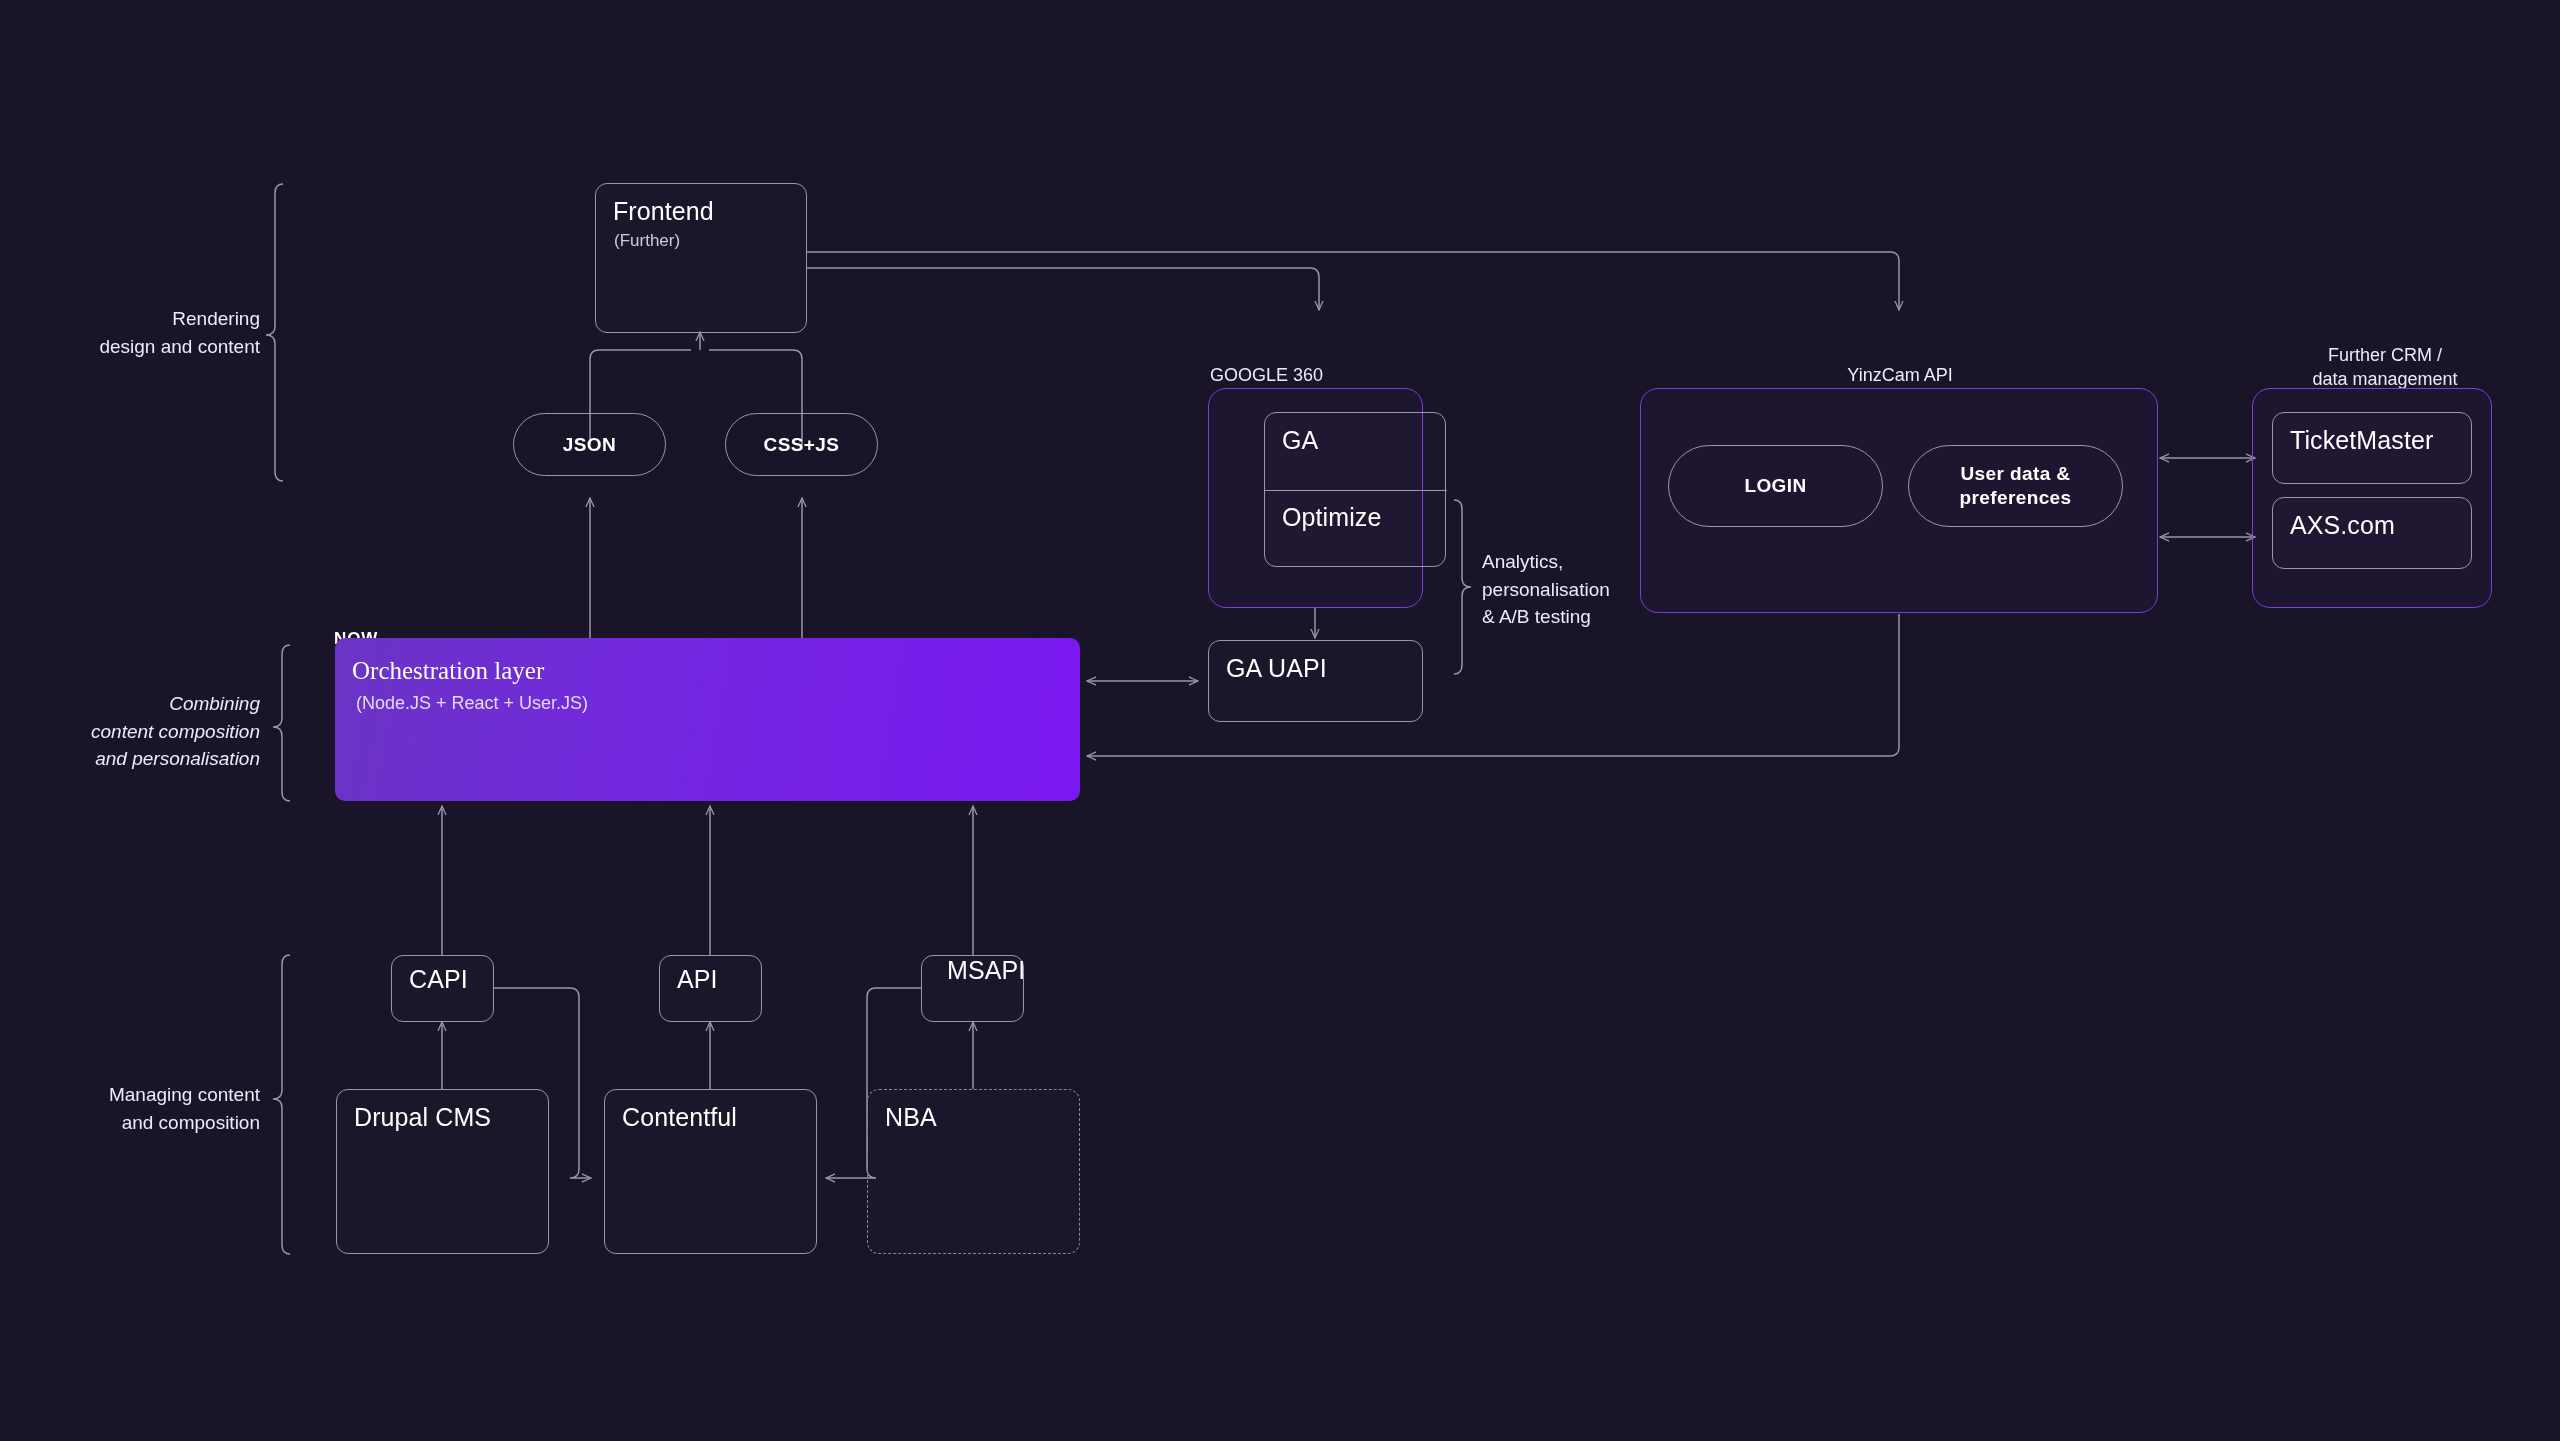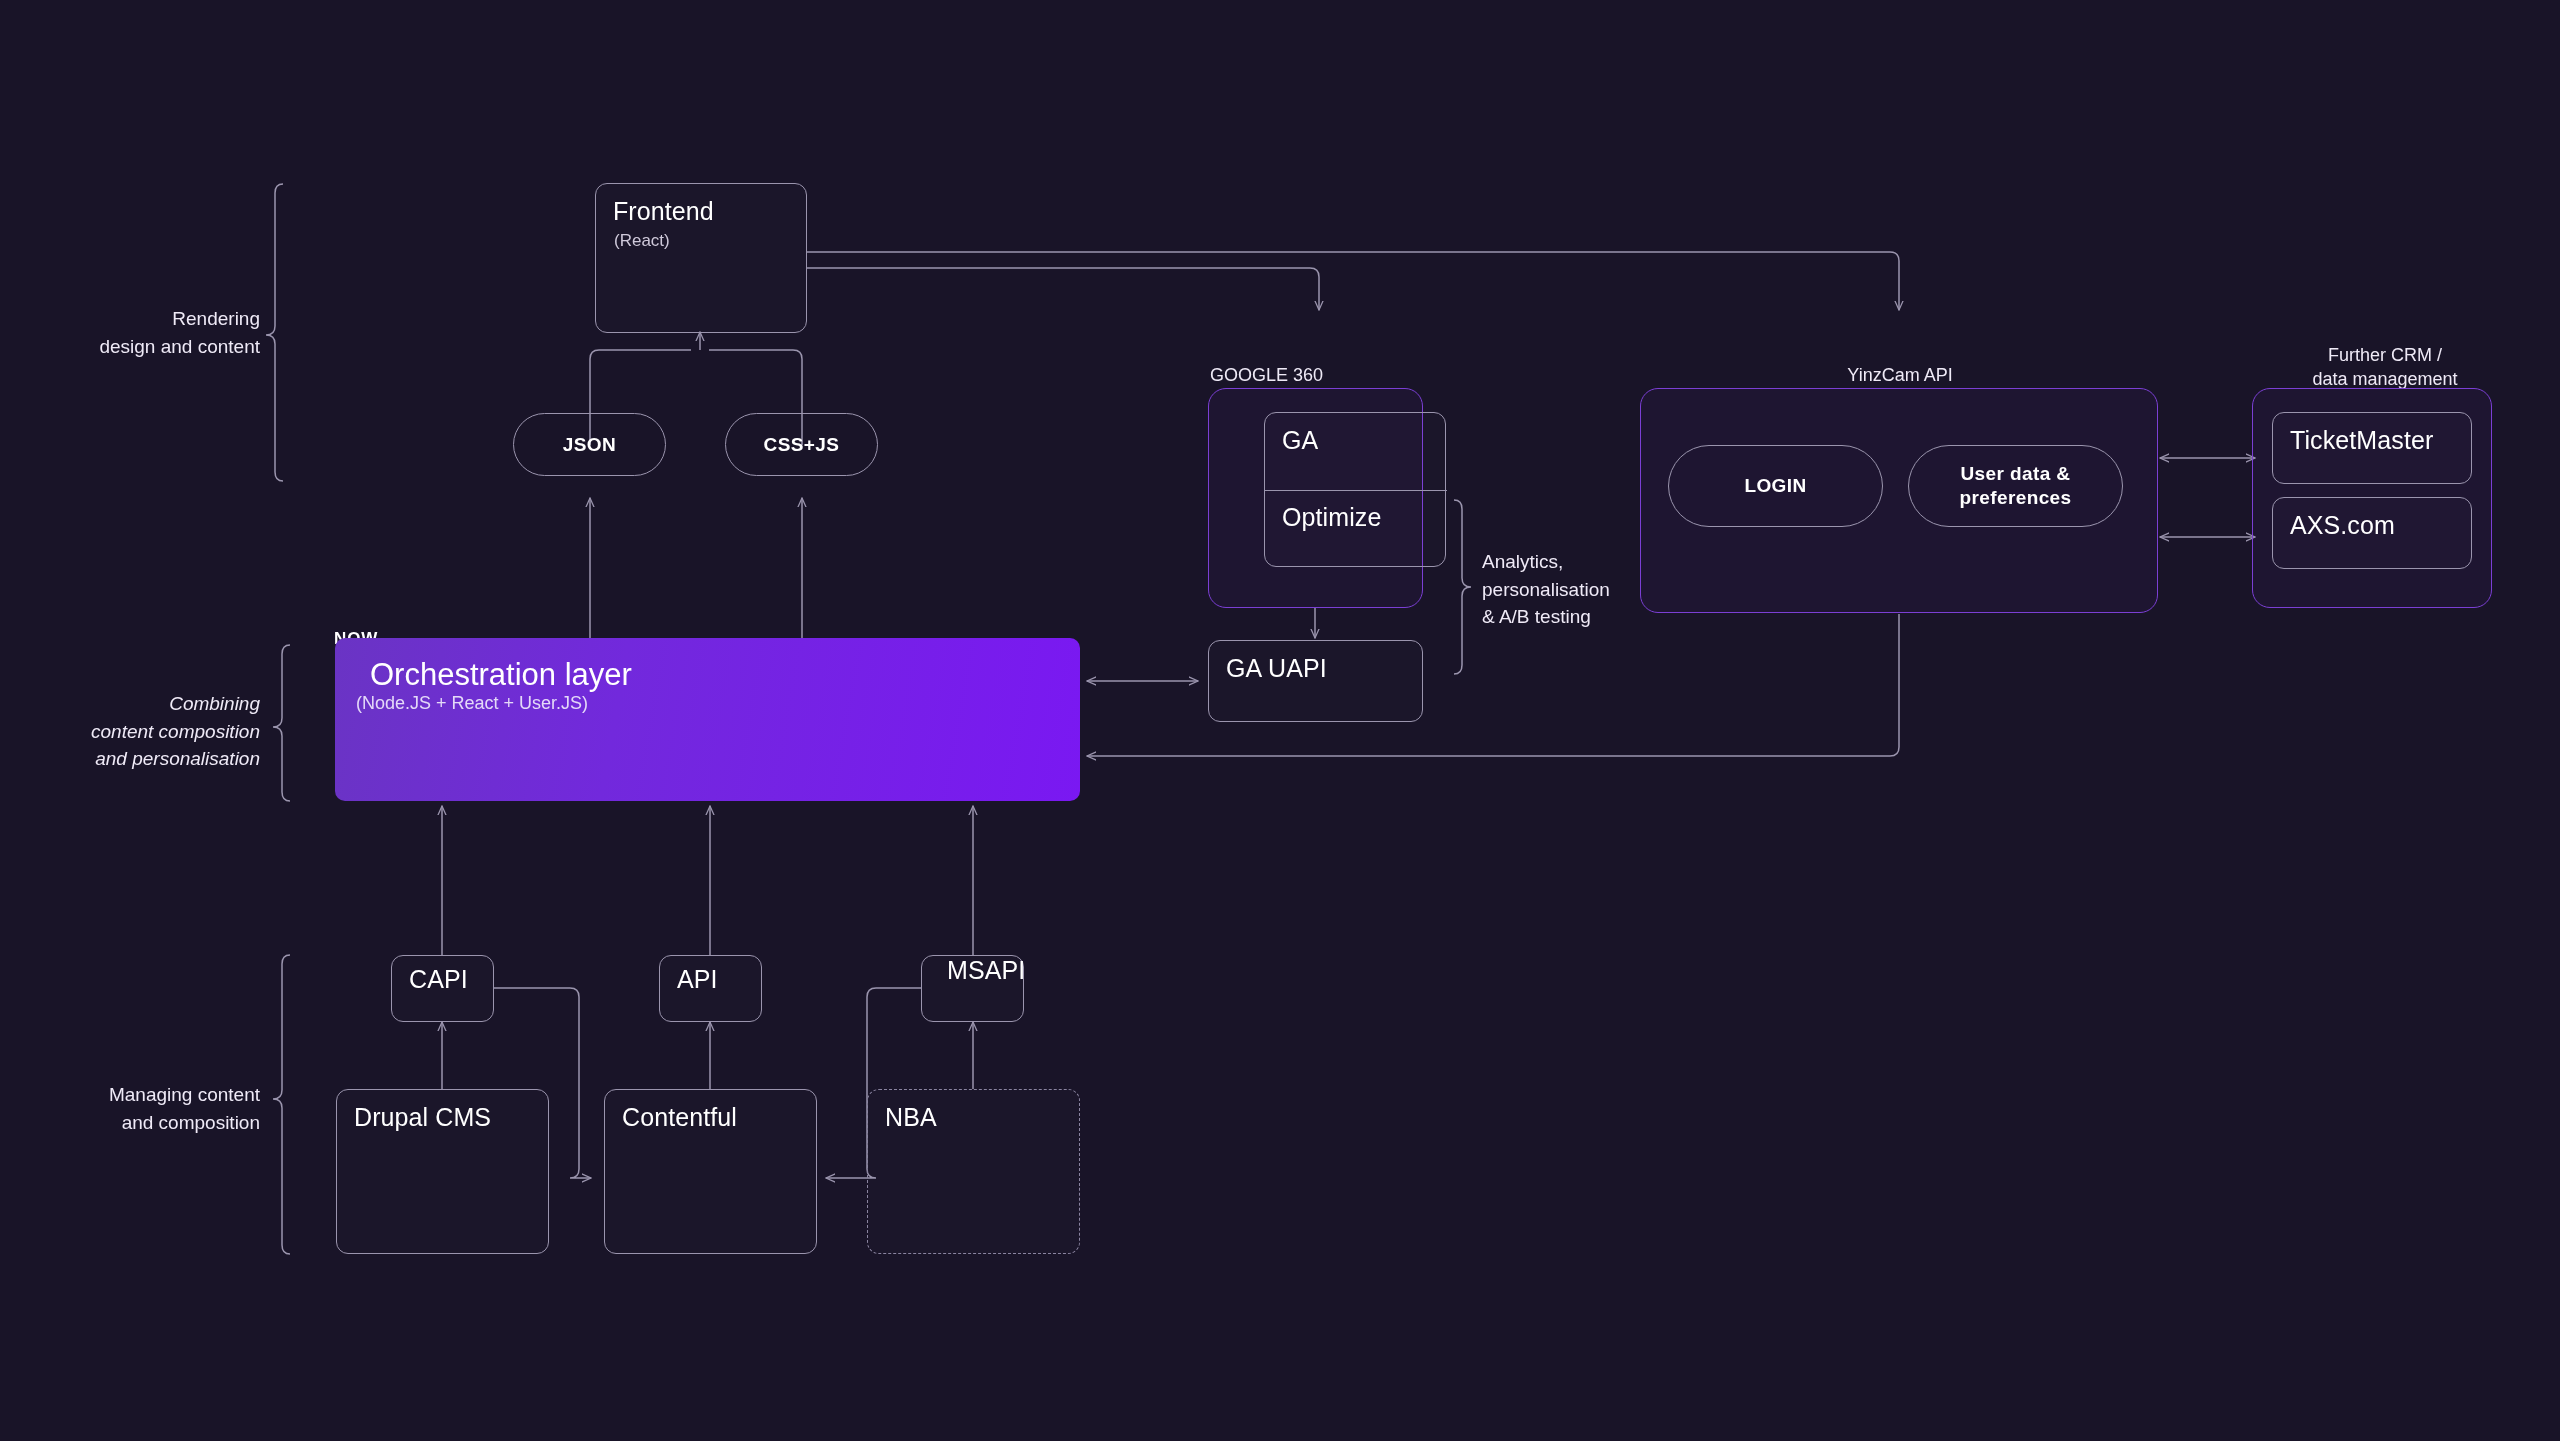"(React)" div.sub { text: React -> Further }
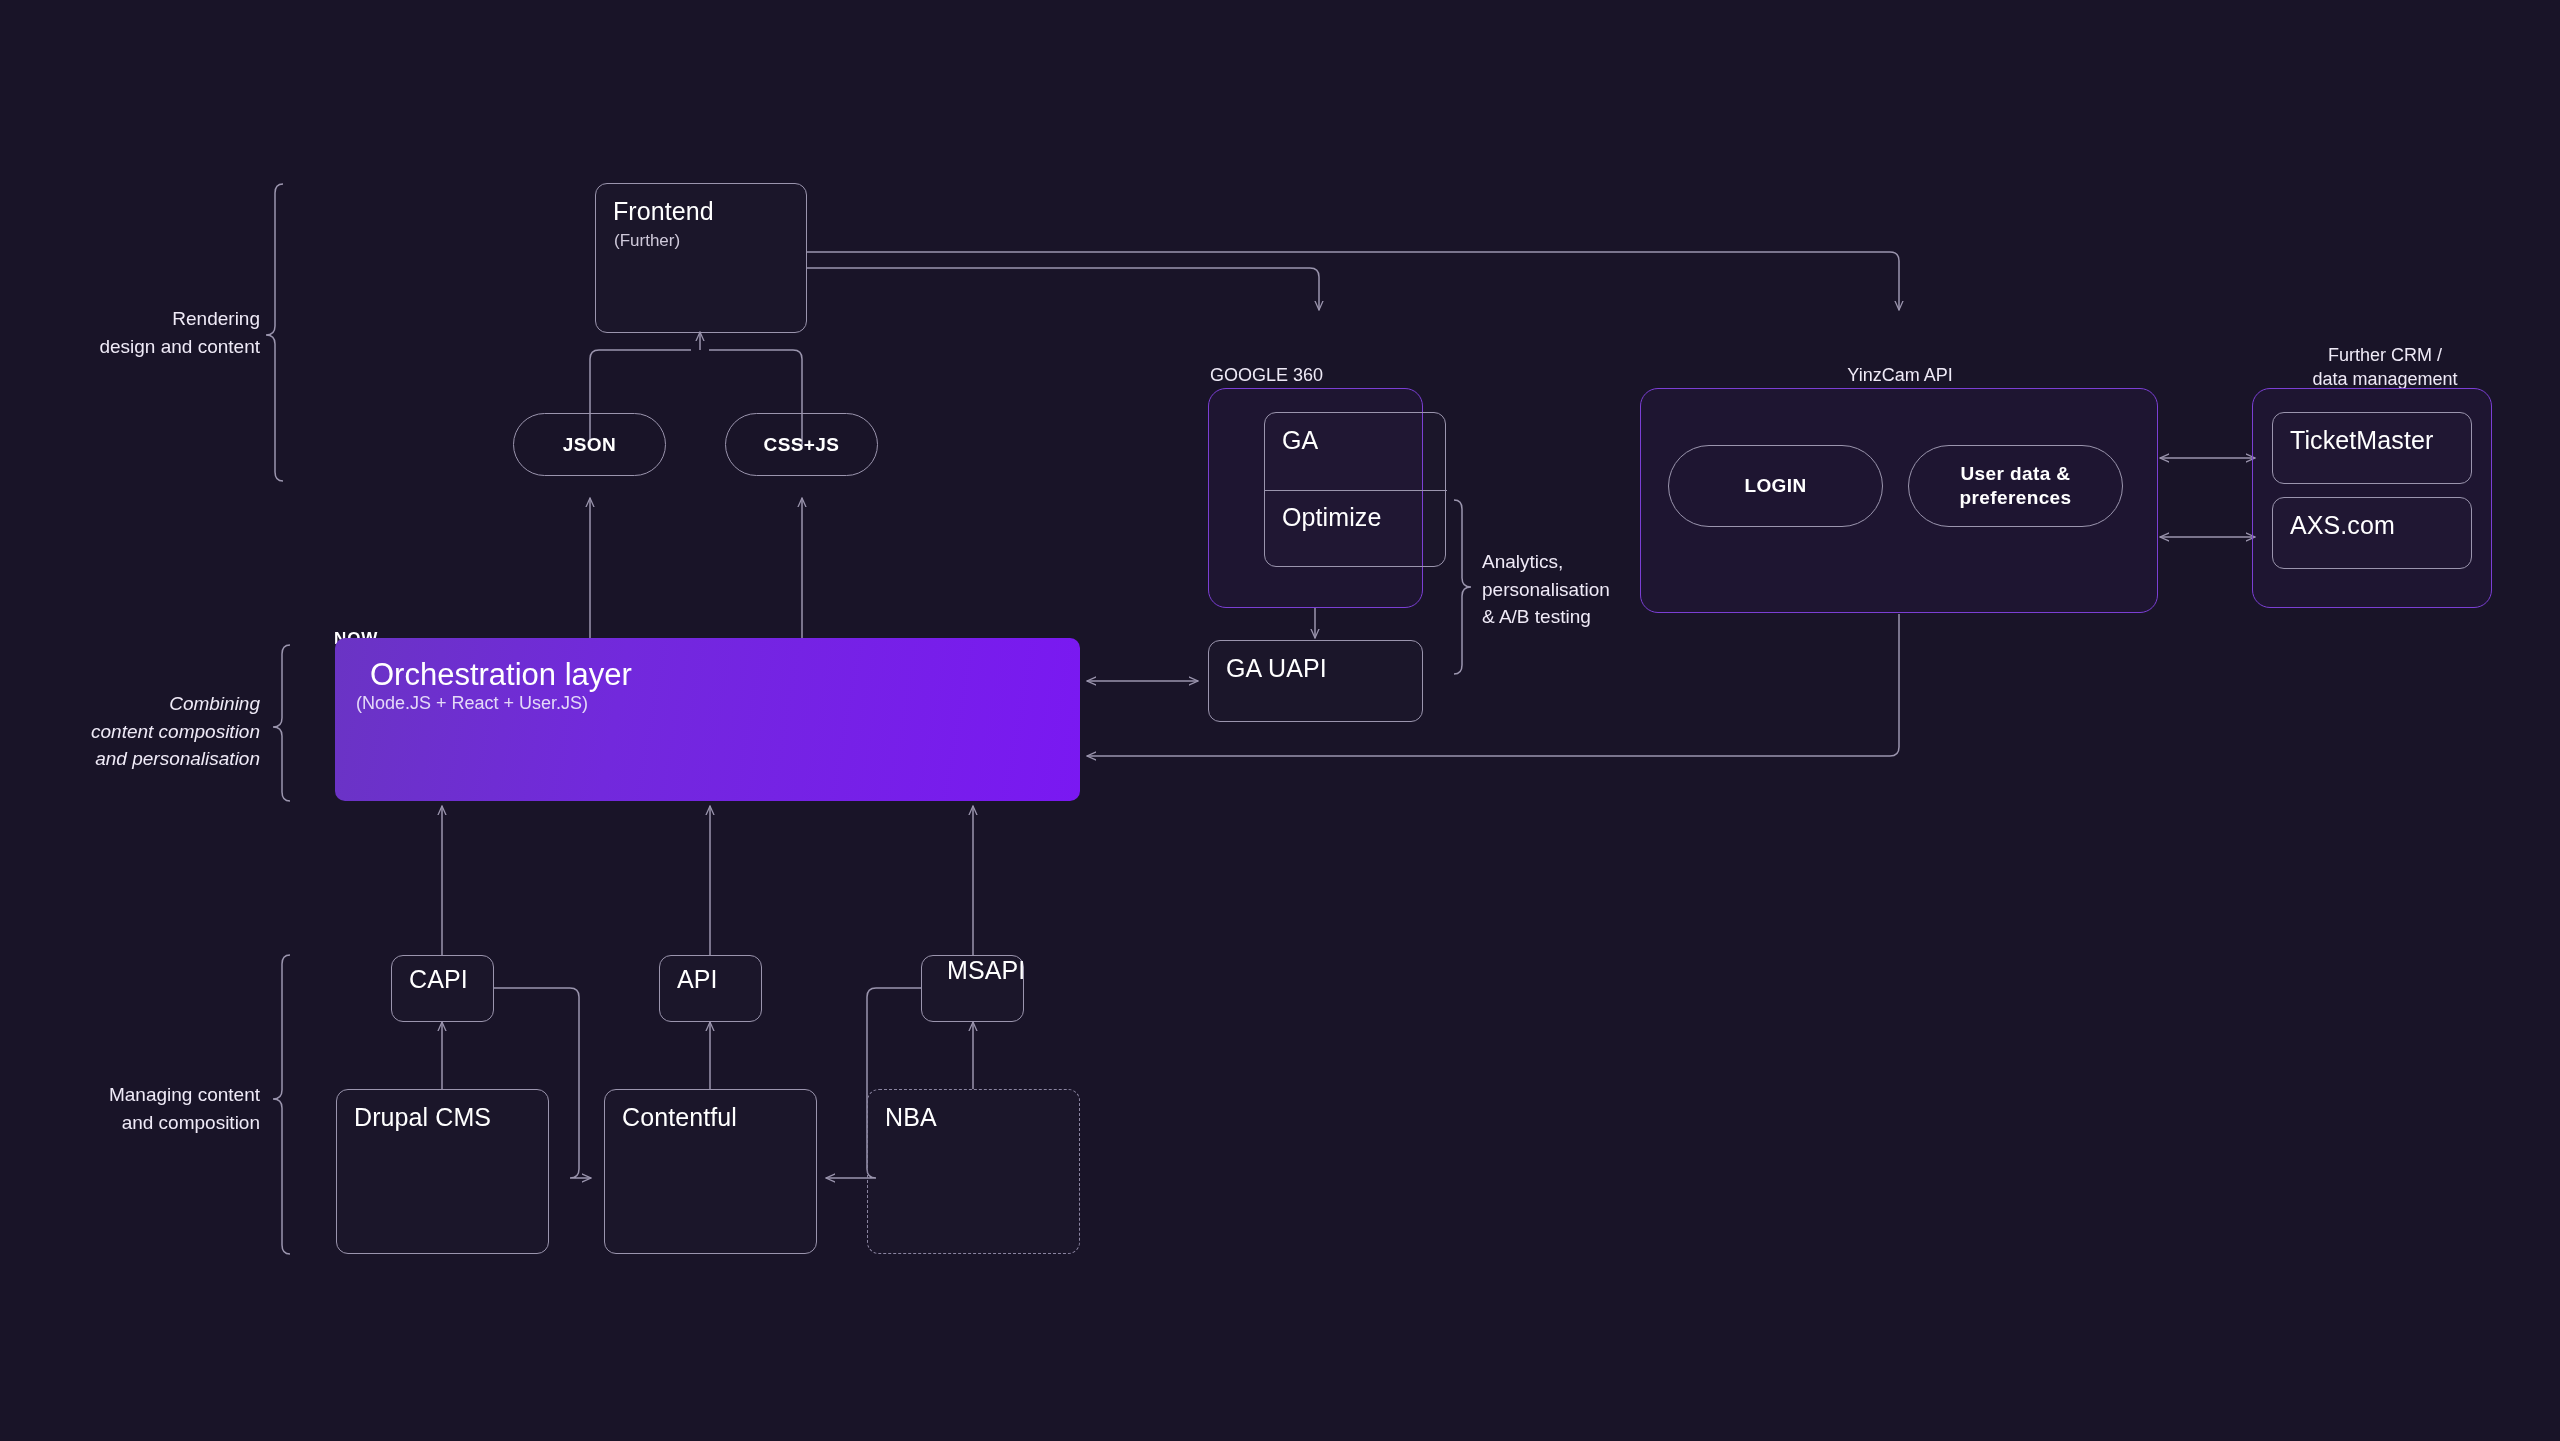"Orchestration layer" .orch .ttl { font-family: none -> Liberation Serif, serif; font-size: 31px -> 25px; left: 35px -> 17px }
